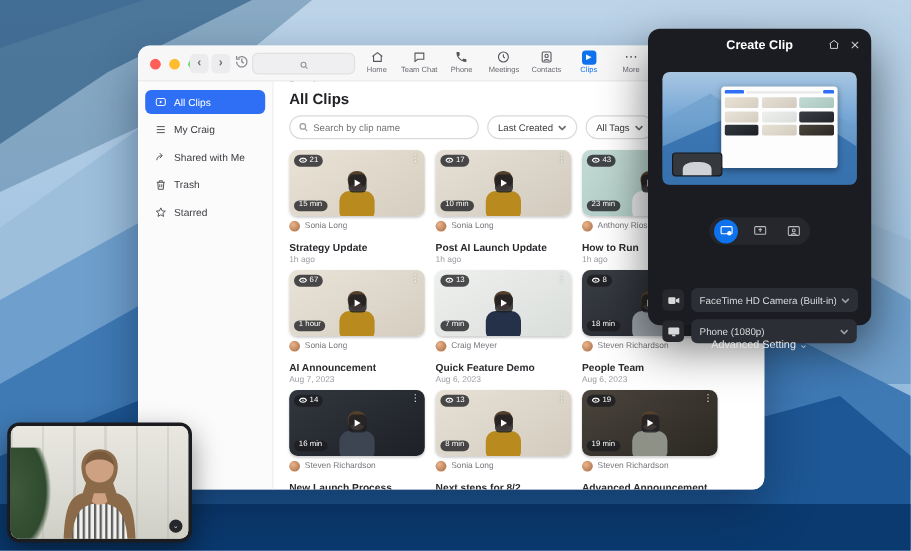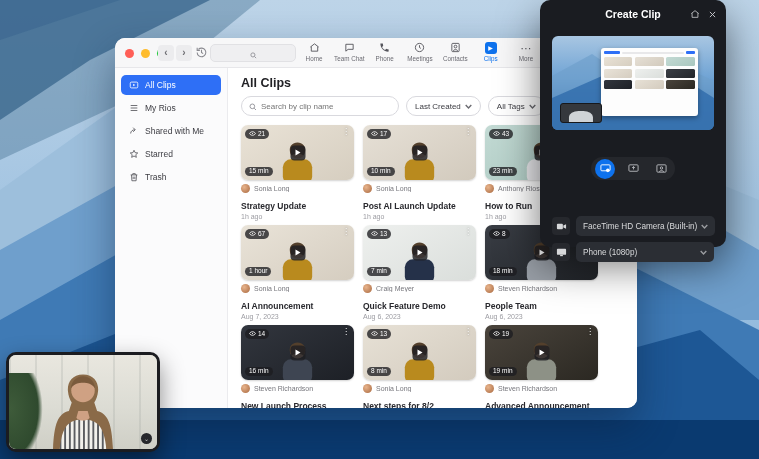"Create Clip" .panel { top: 0 -> 24px }
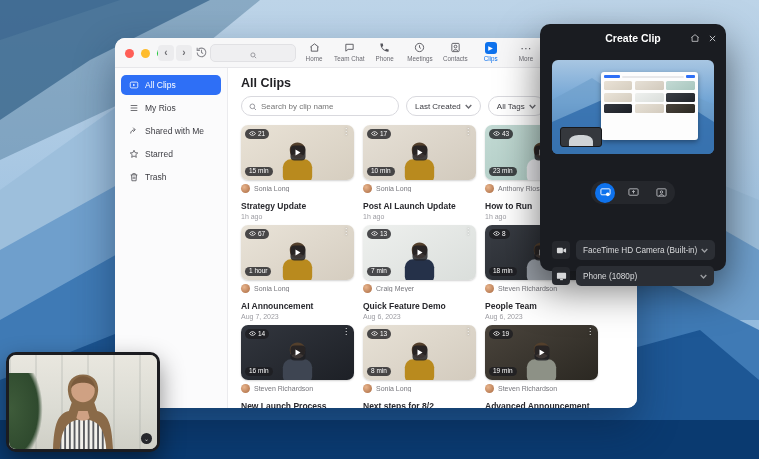"My Rios" span { text: Rios -> Craig }
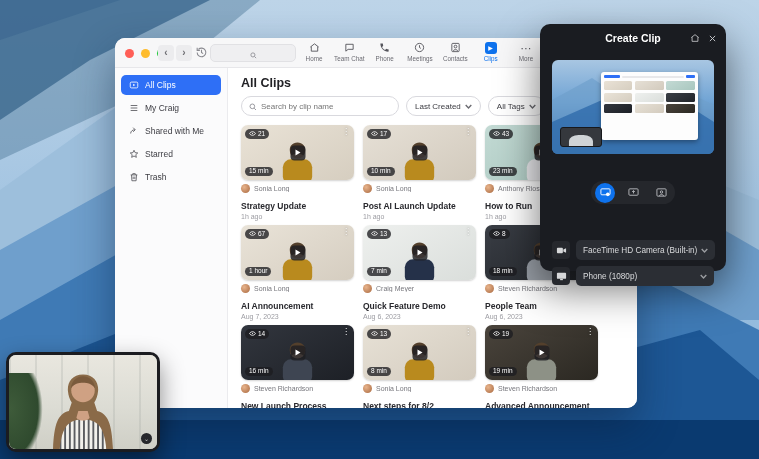"Starred" div.side-item { order: before "Trash" -> after "Trash" }
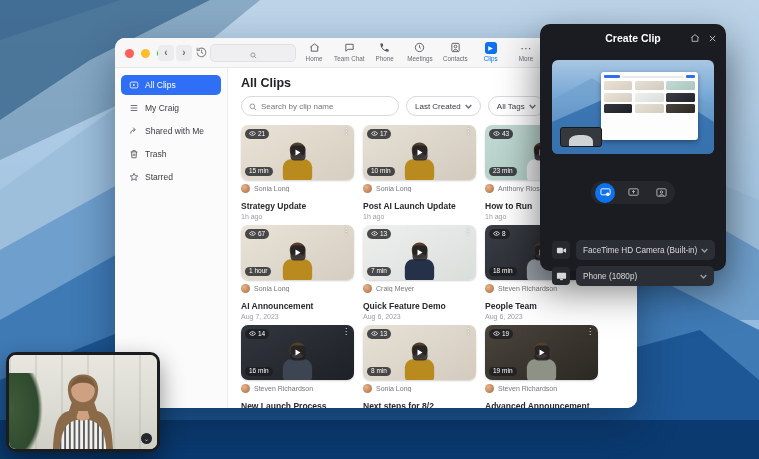"Advanced Setting ⌄" div.advanced { html: none -> <div> <span>Advanced Setting</span> <span> ⌄</span> </div> }
